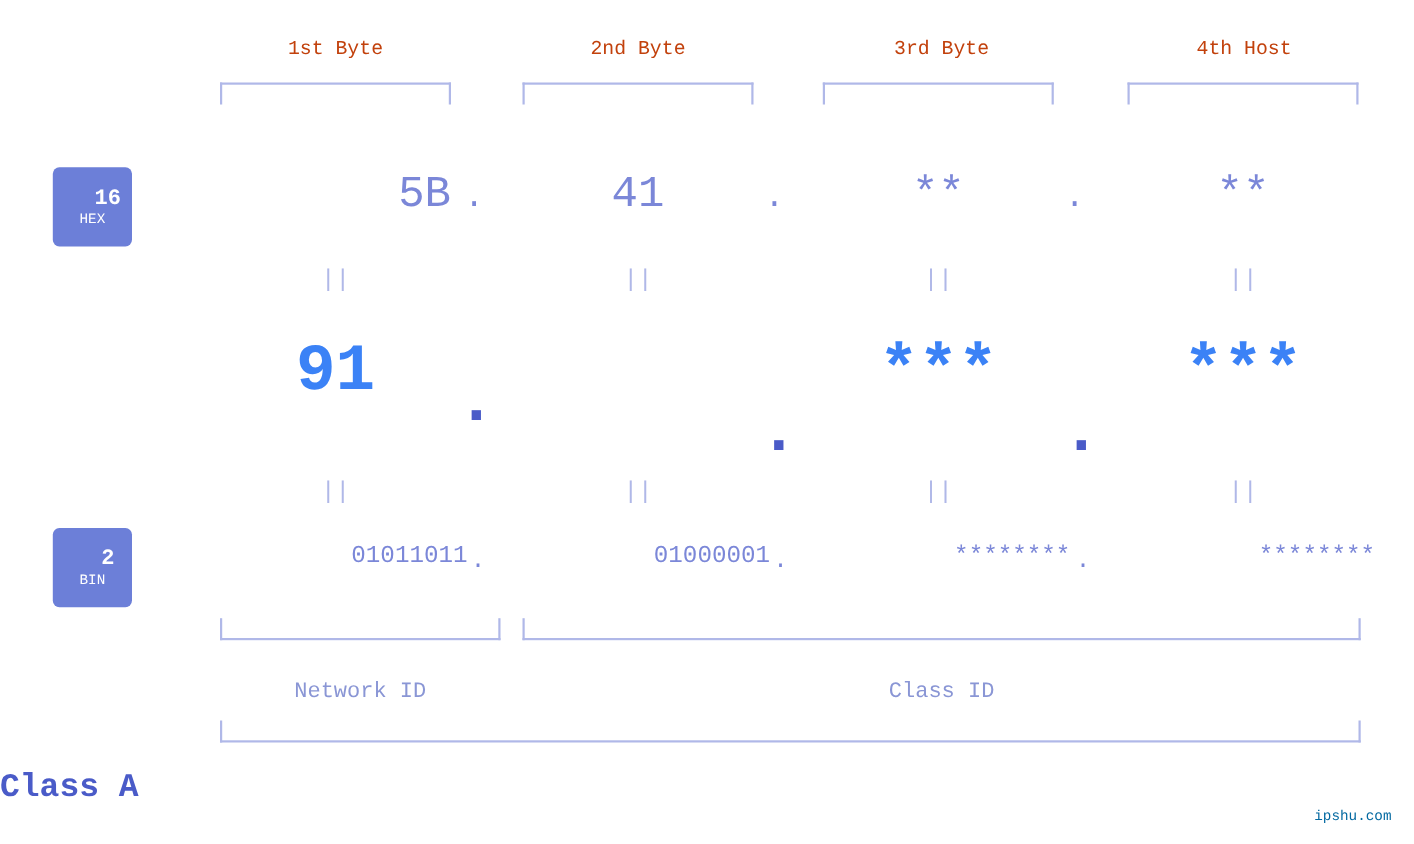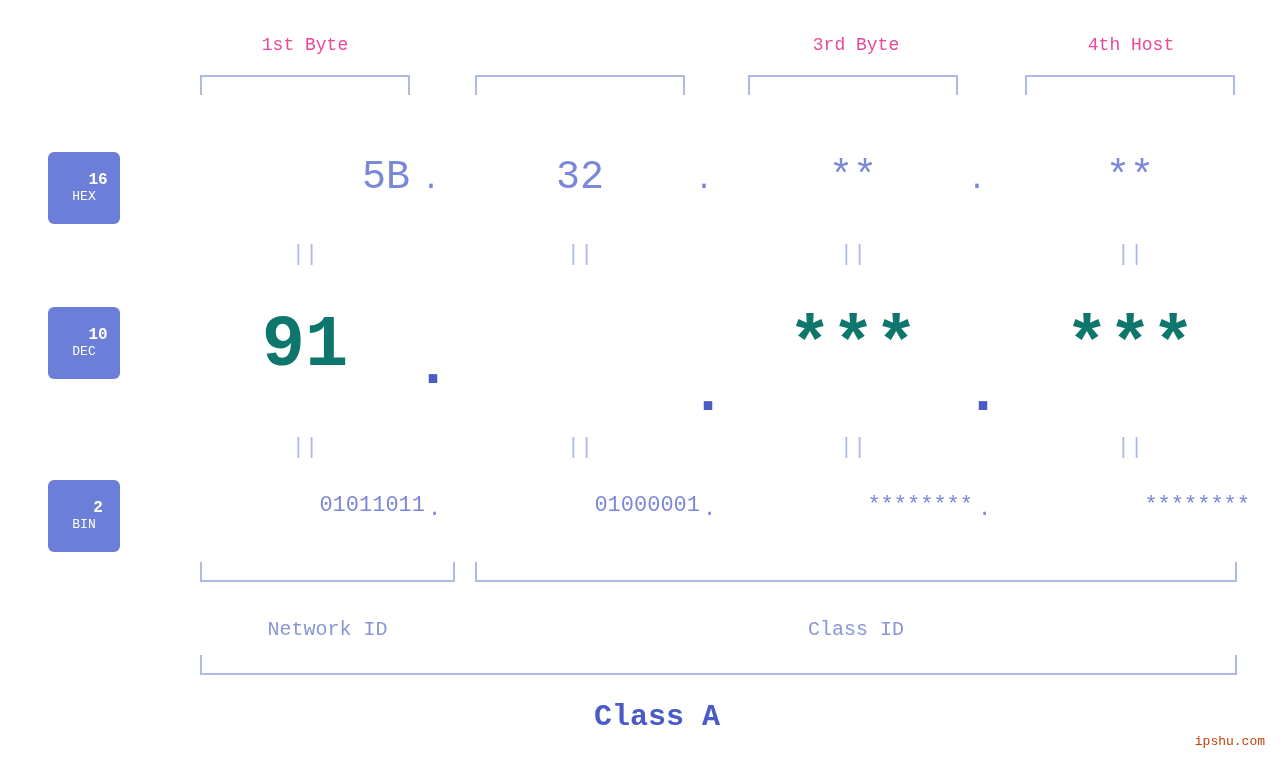"1st Byte" .byte-label { color: #ec4899 -> #c2410c }
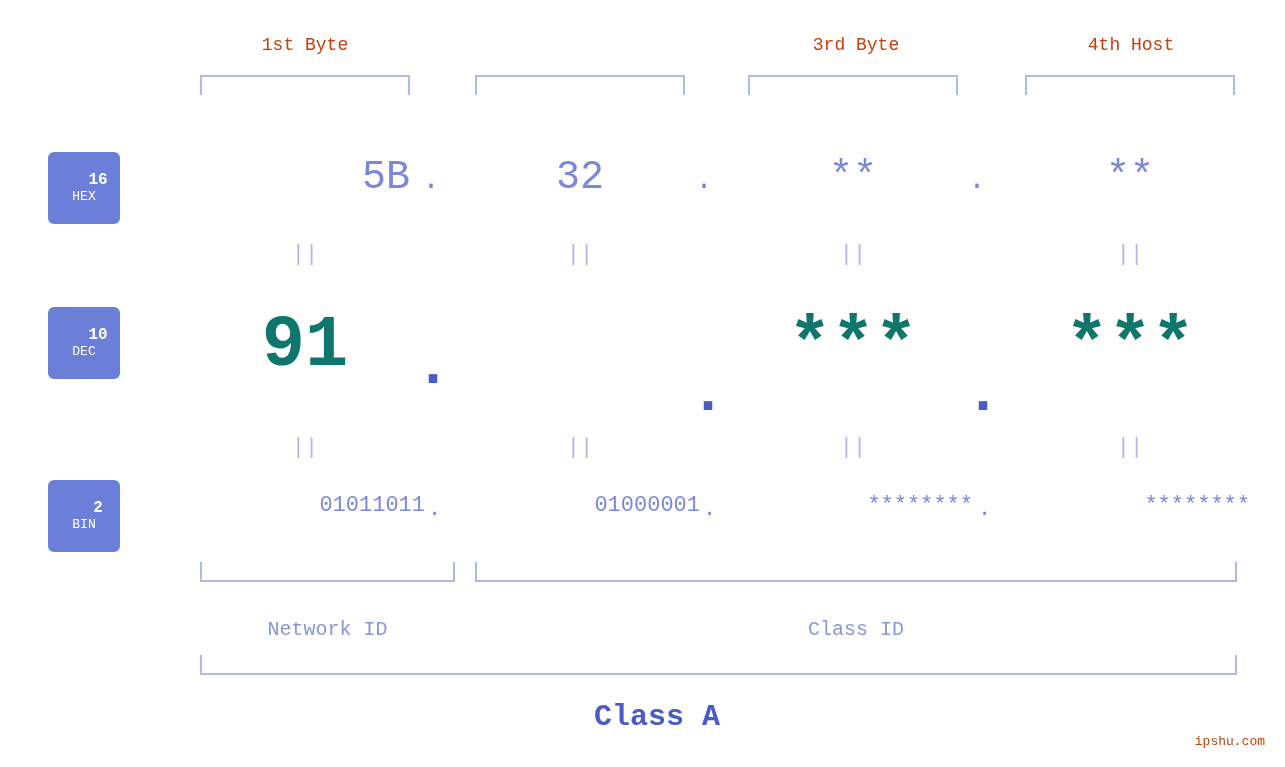"2nd Byte" div.byte-label { html: none -> <div>2nd Byte</div> }
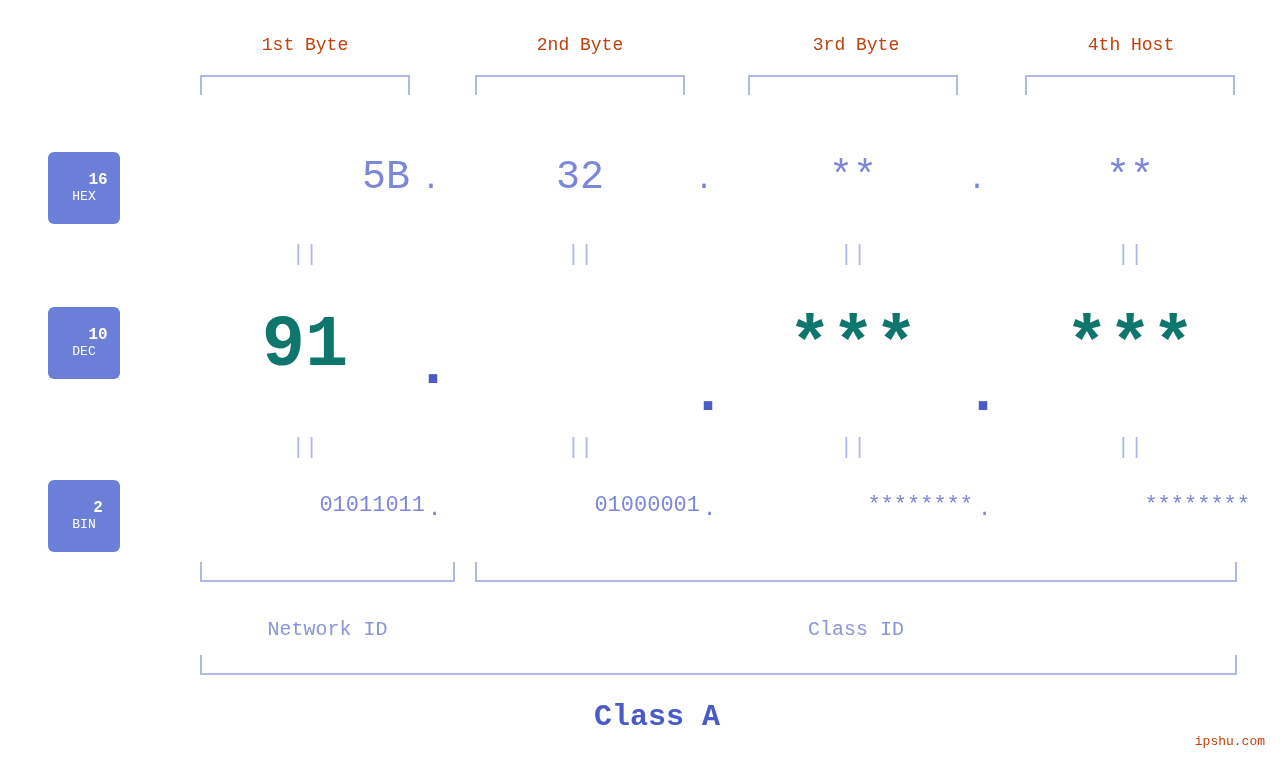"16" .badge .badge-num { font-size: 16px -> 20px }
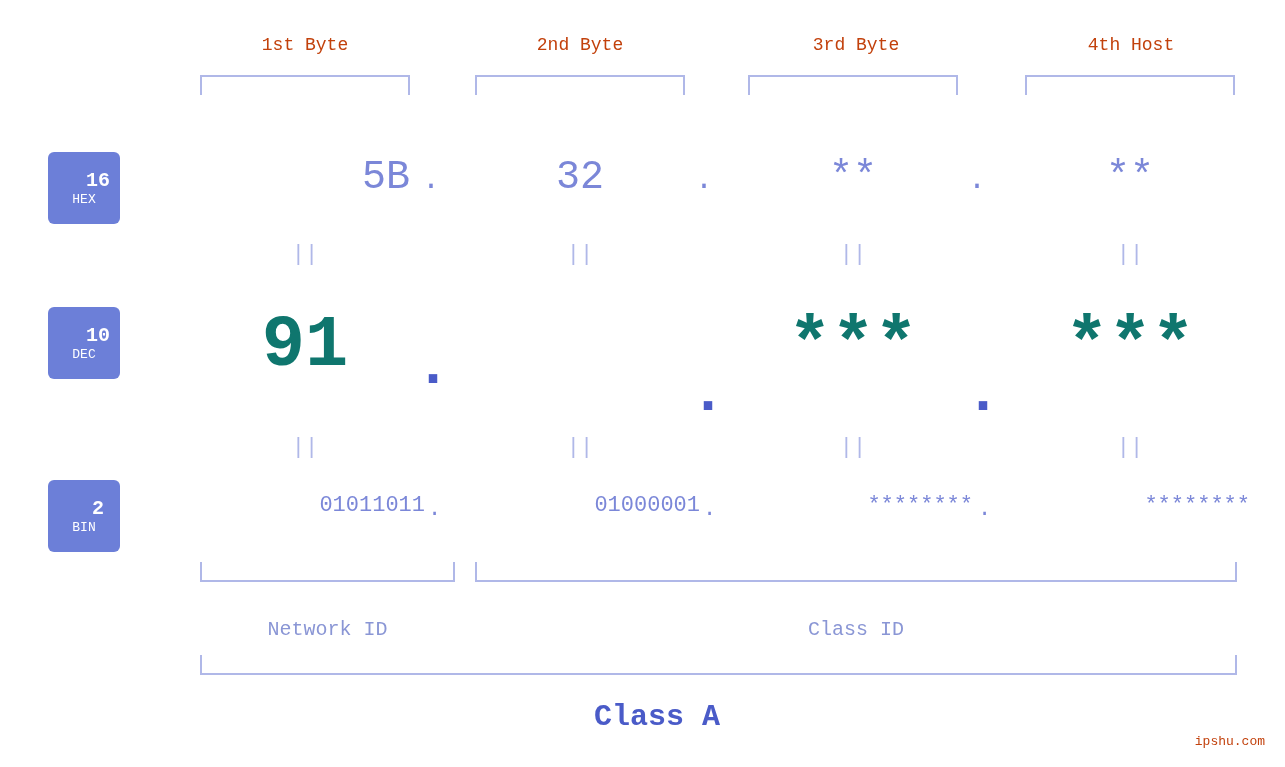"32" div.hex-val { text: 32 -> 41 }
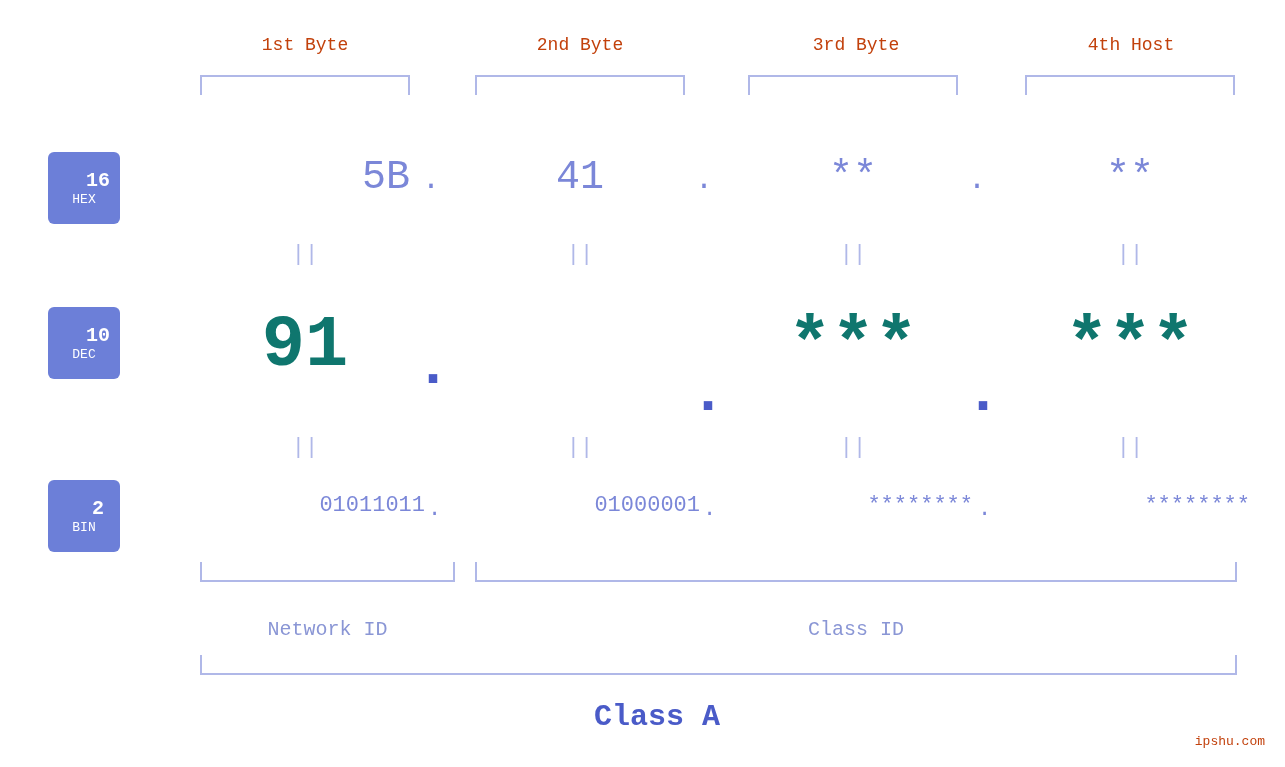"10" div.badge { html: <div> <span>10</span> <span>DEC</span> </div> -> none }
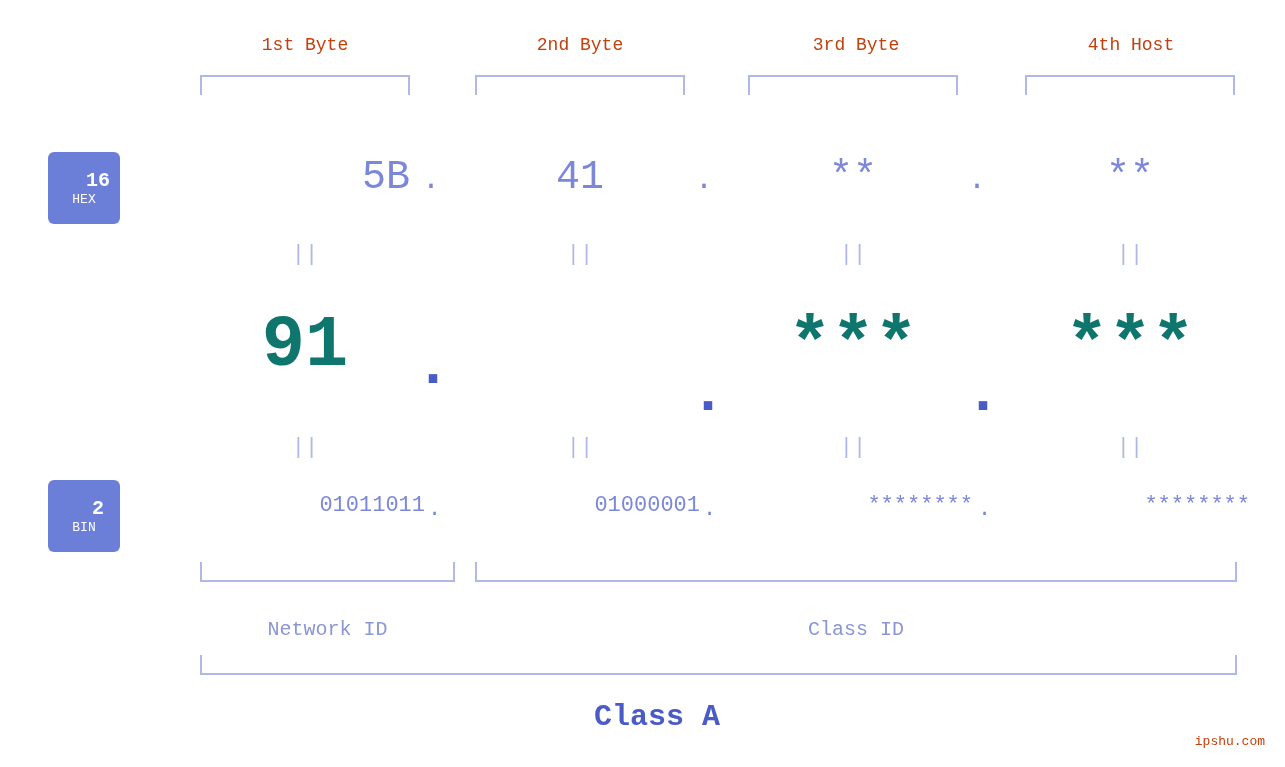"91" .dec-val { color: #0f766e -> #3b82f6; font-size: 72px -> 60px }
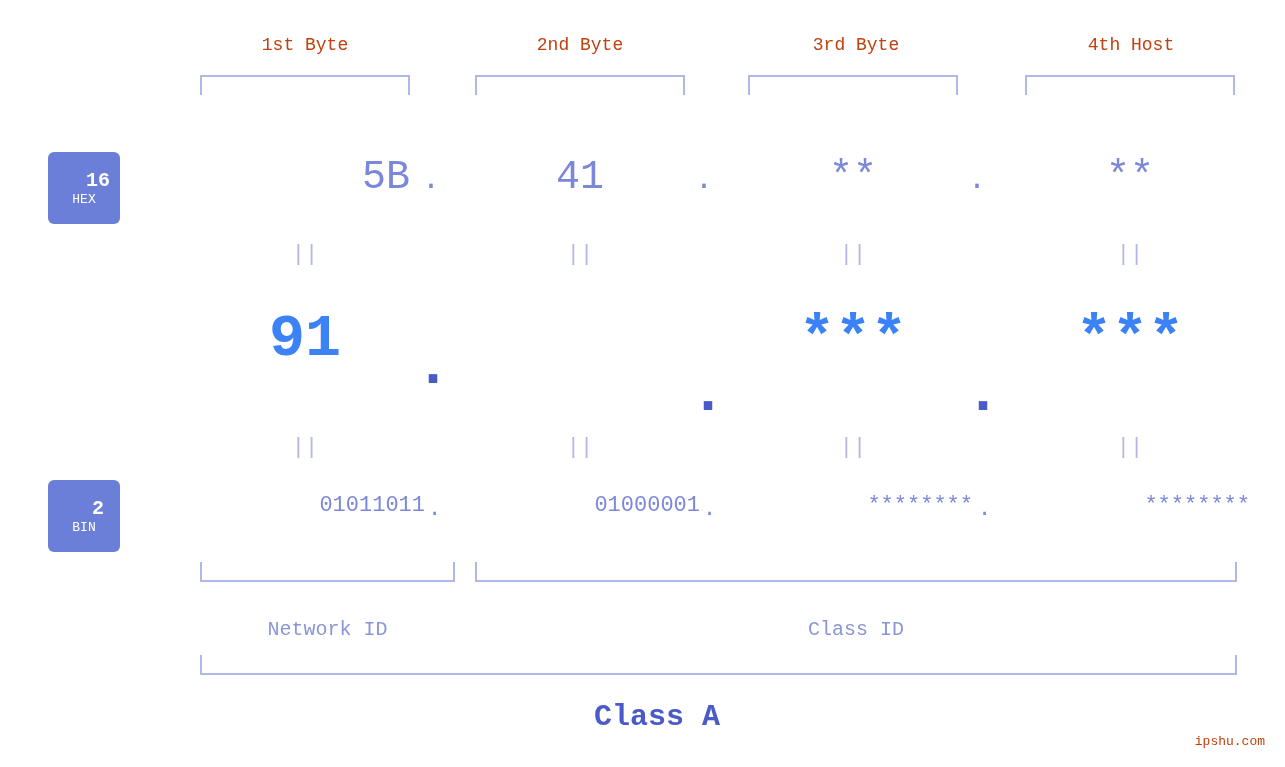"Class A" .class-label { padding-left: 29px -> none; text-align: center -> none }
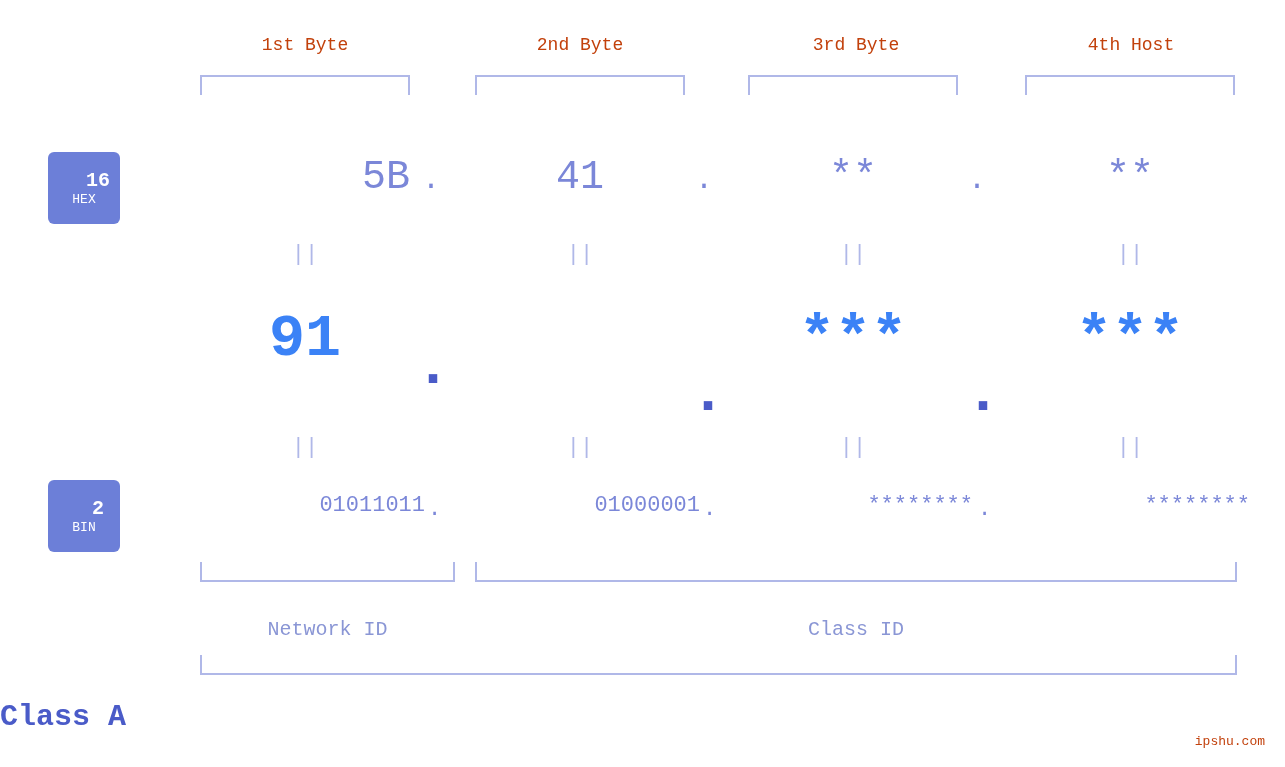"ipshu.com" .watermark { color: #c2410c -> #0369a1 }
